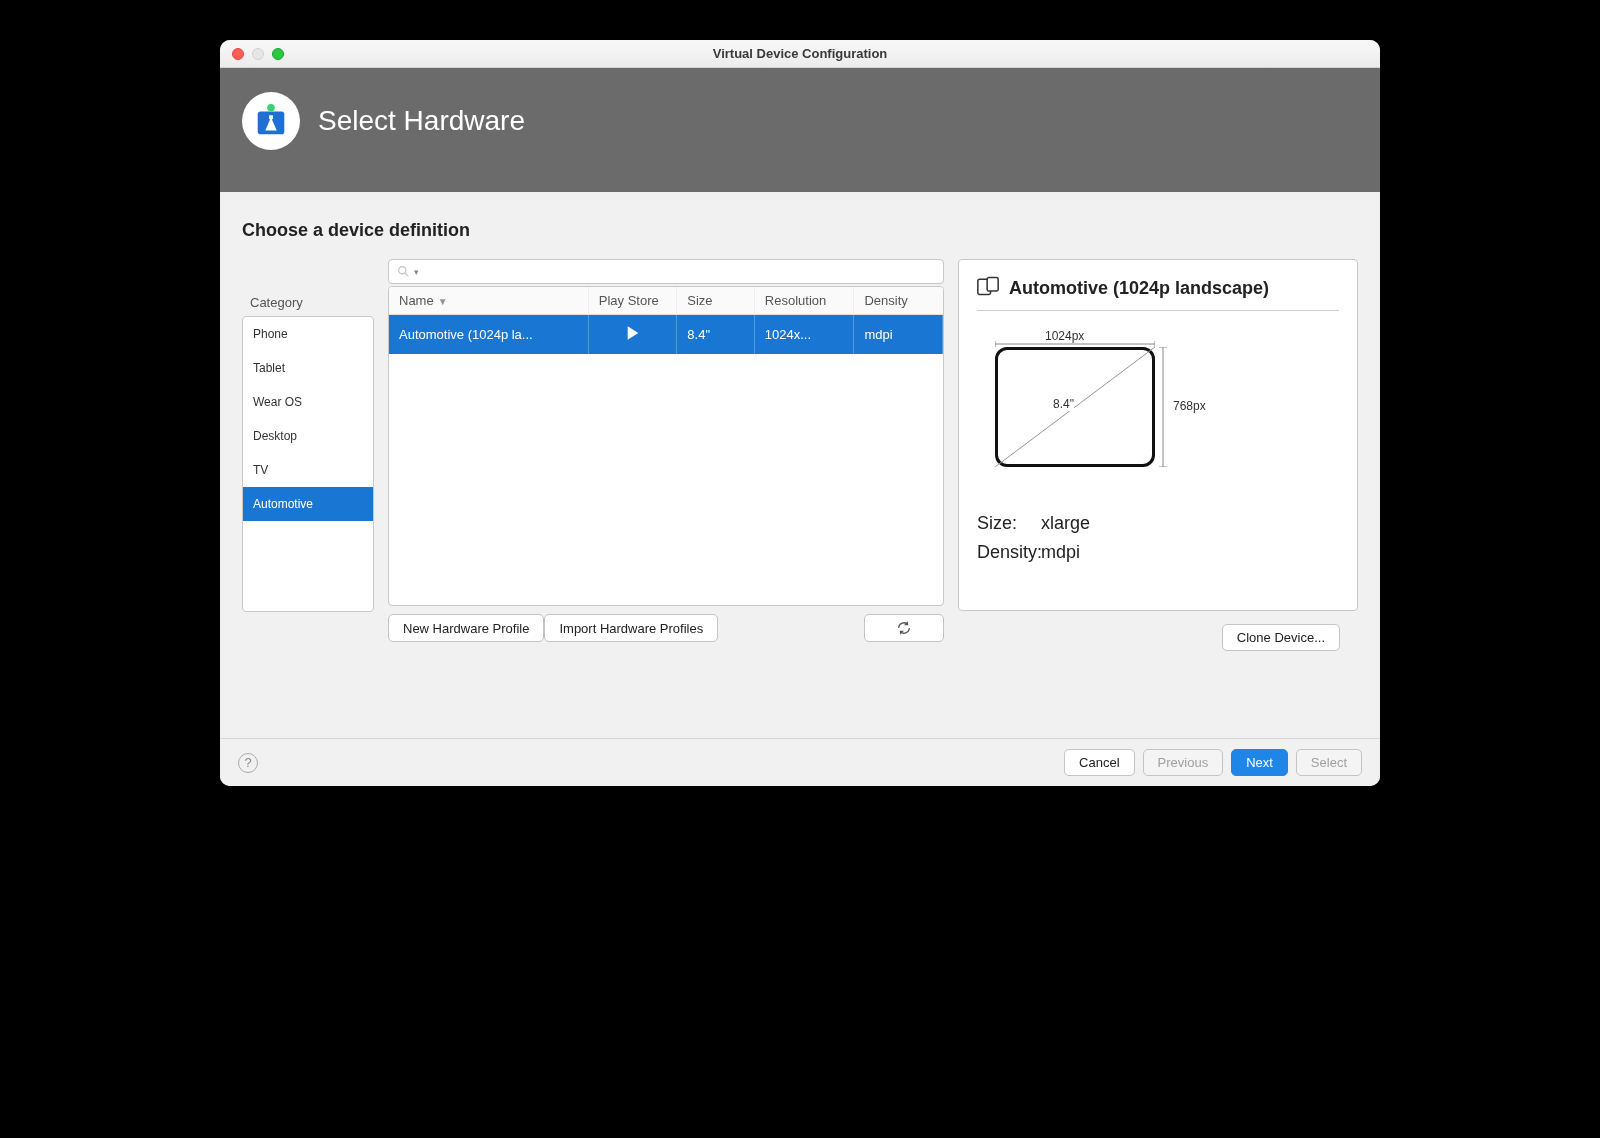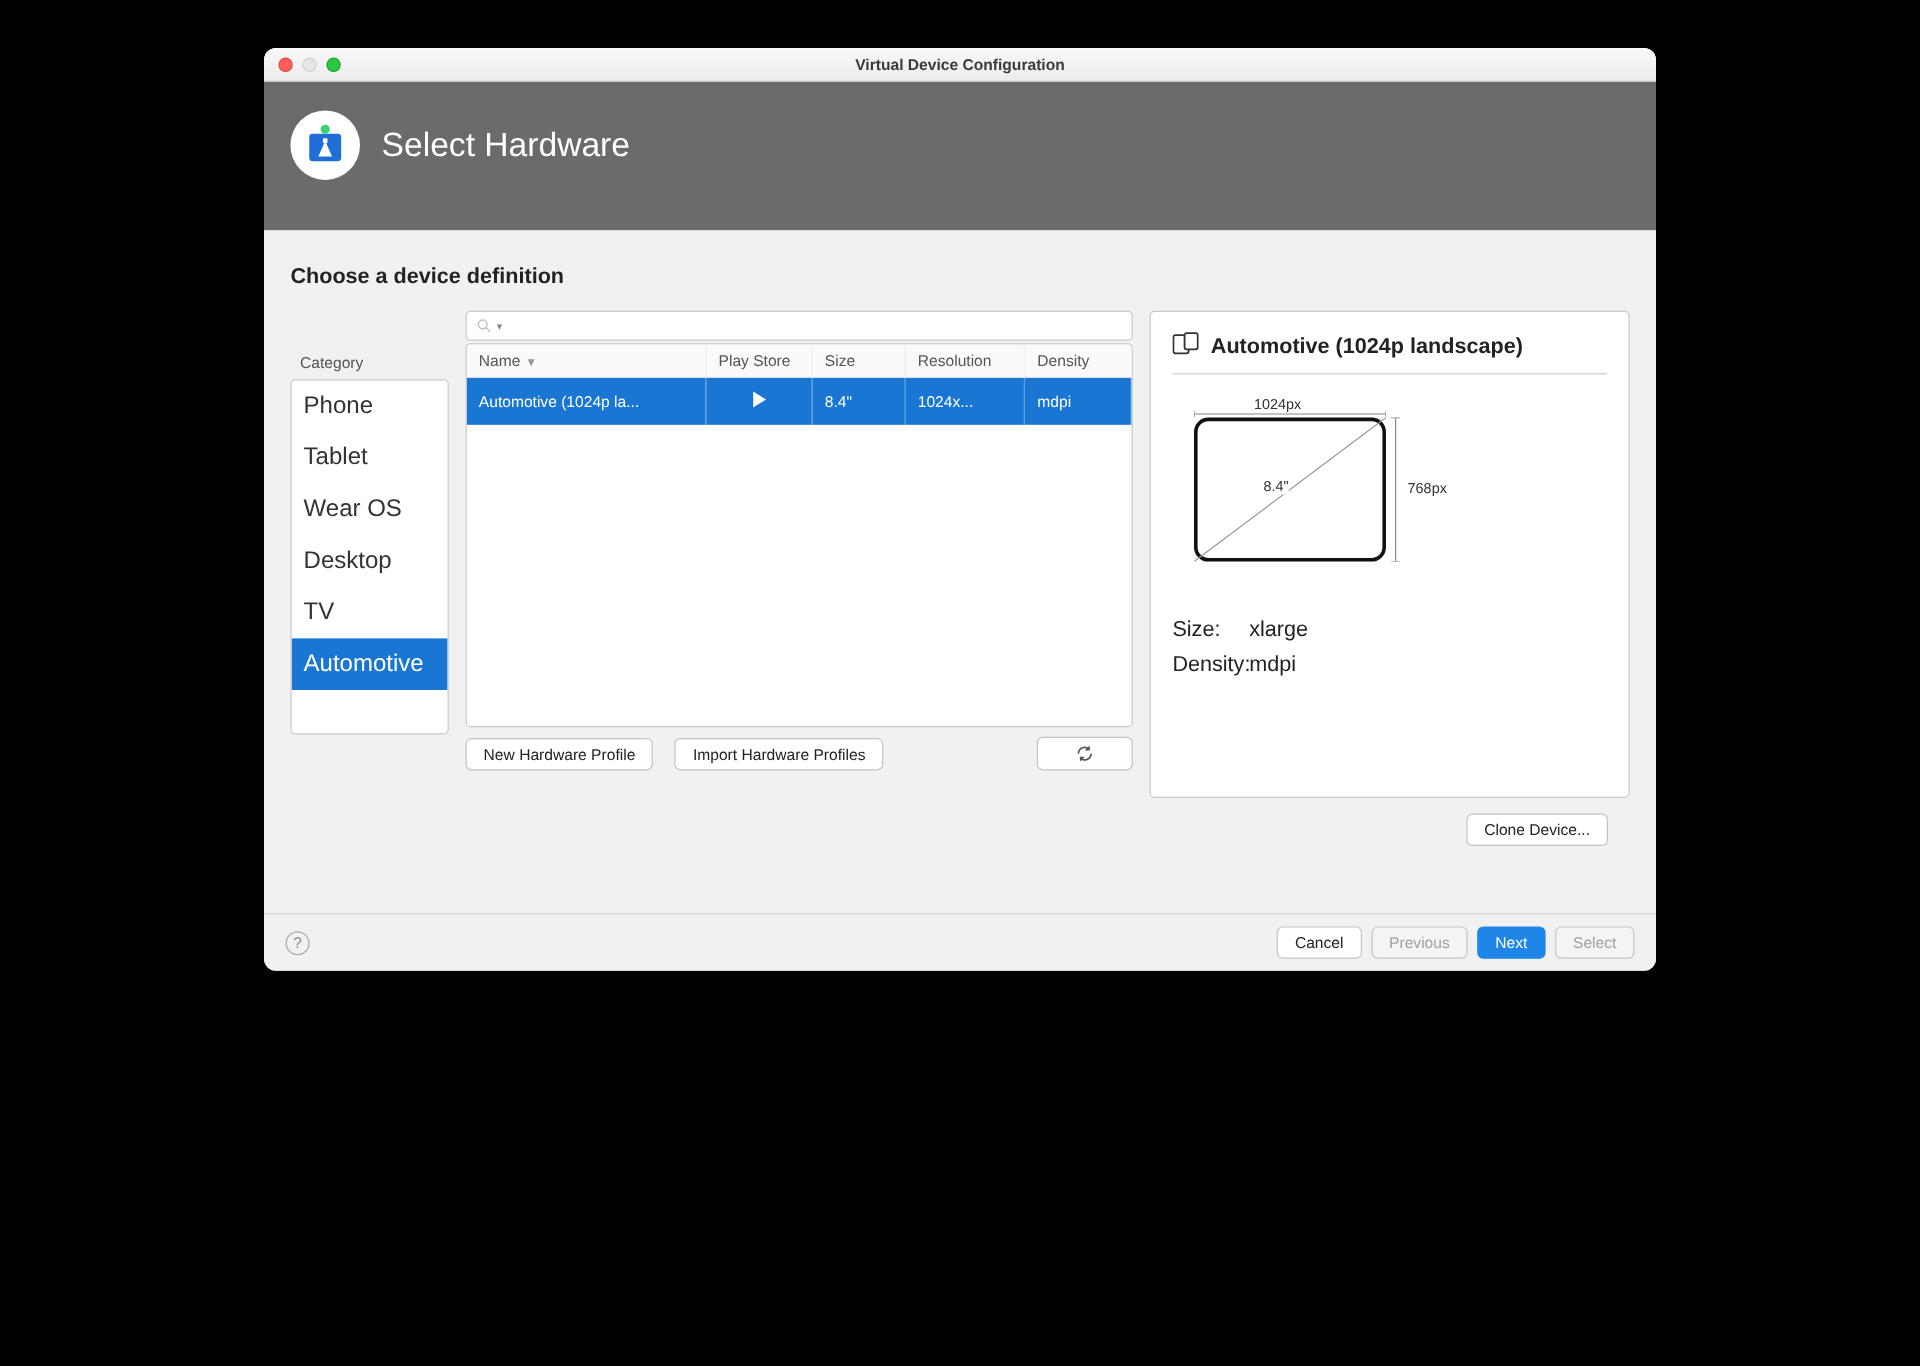"Automotive (1024p landscape)" .col-preview { height: 406px -> 352px }
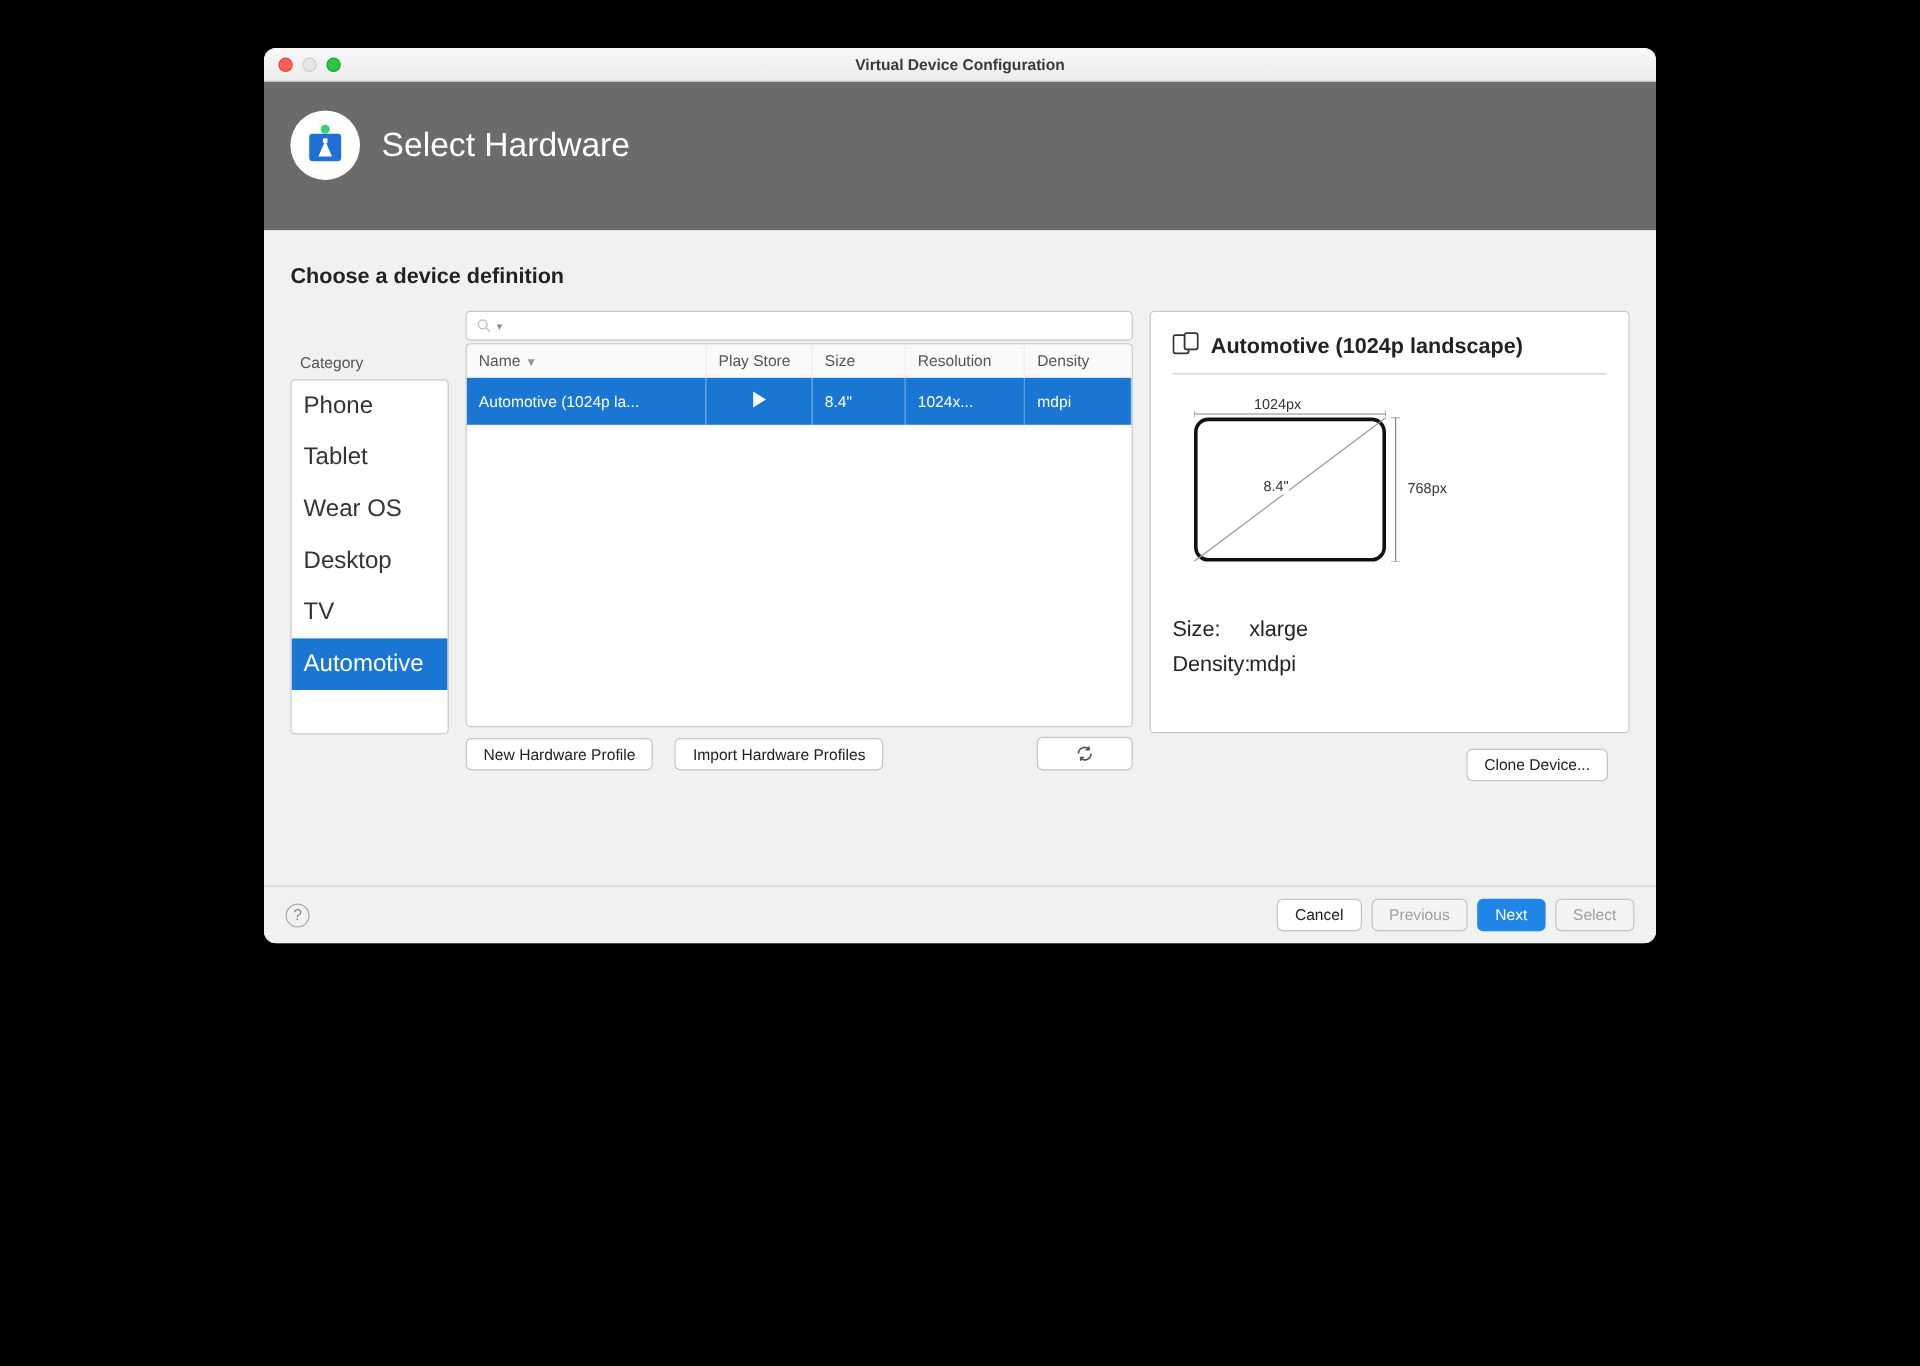"Phone" .cat-item { font-size: 20px -> 12px }
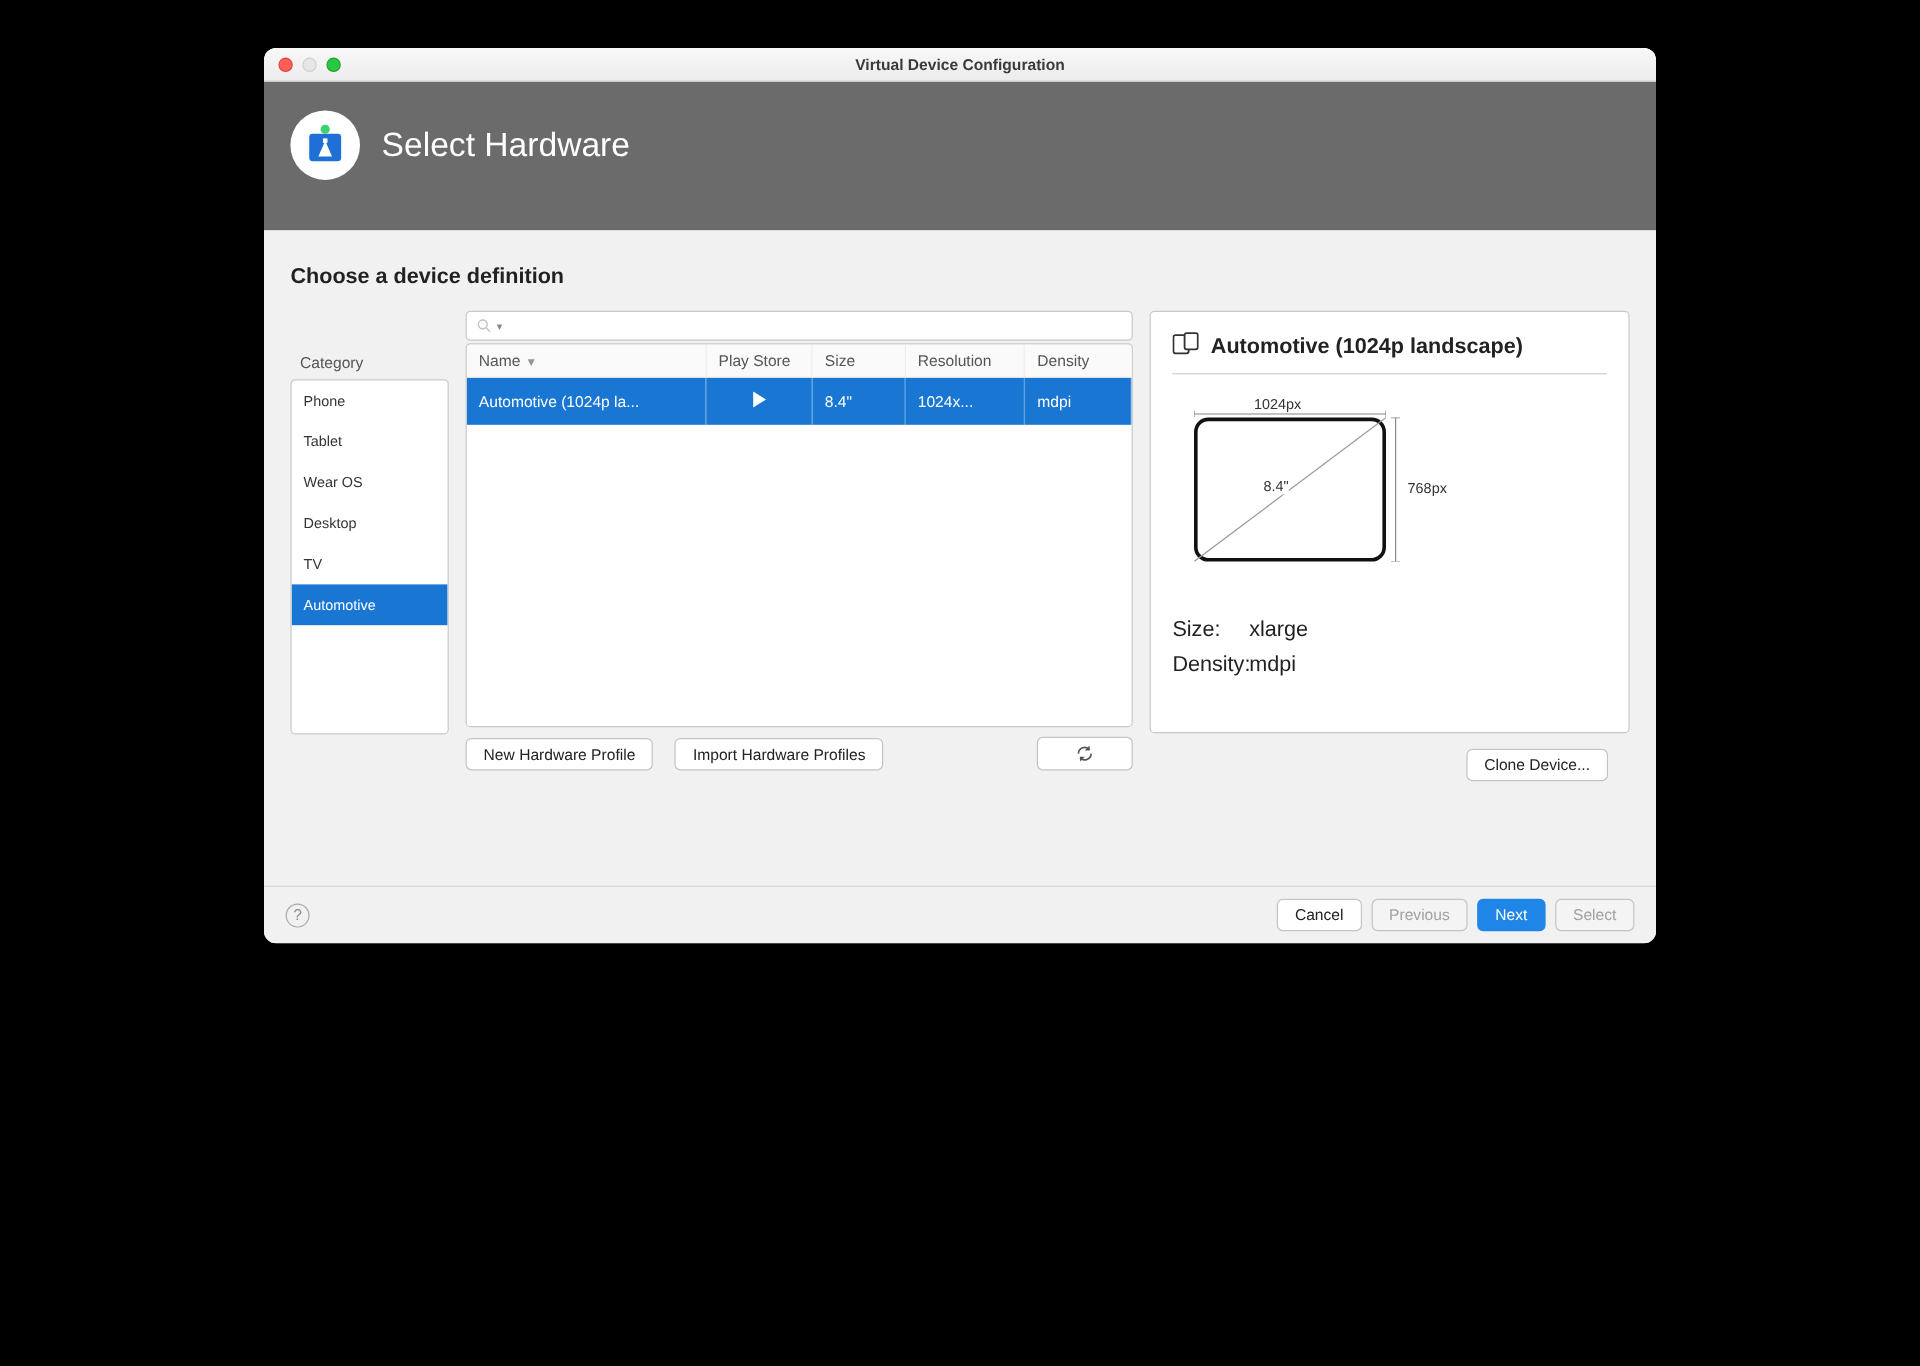"New Hardware Profile" .action-row { align-items: center -> none; gap: 18px -> 0 }
